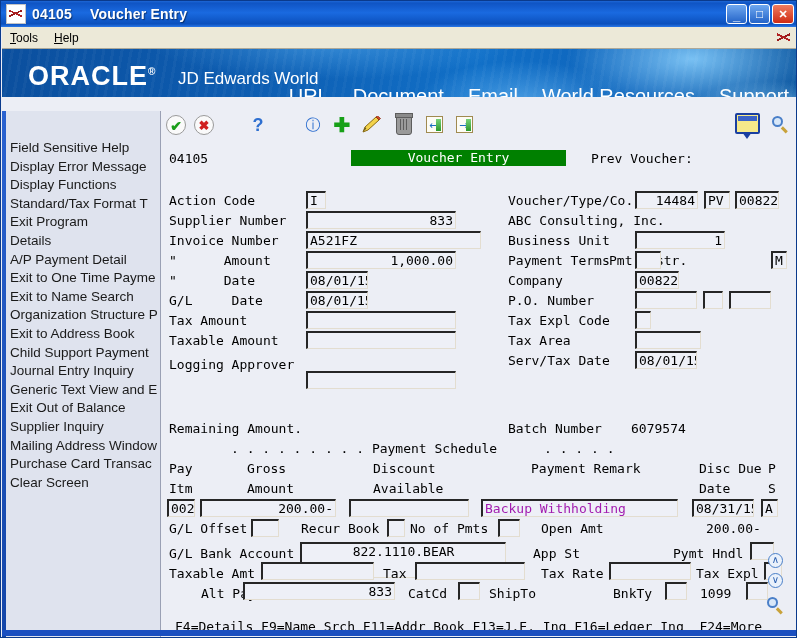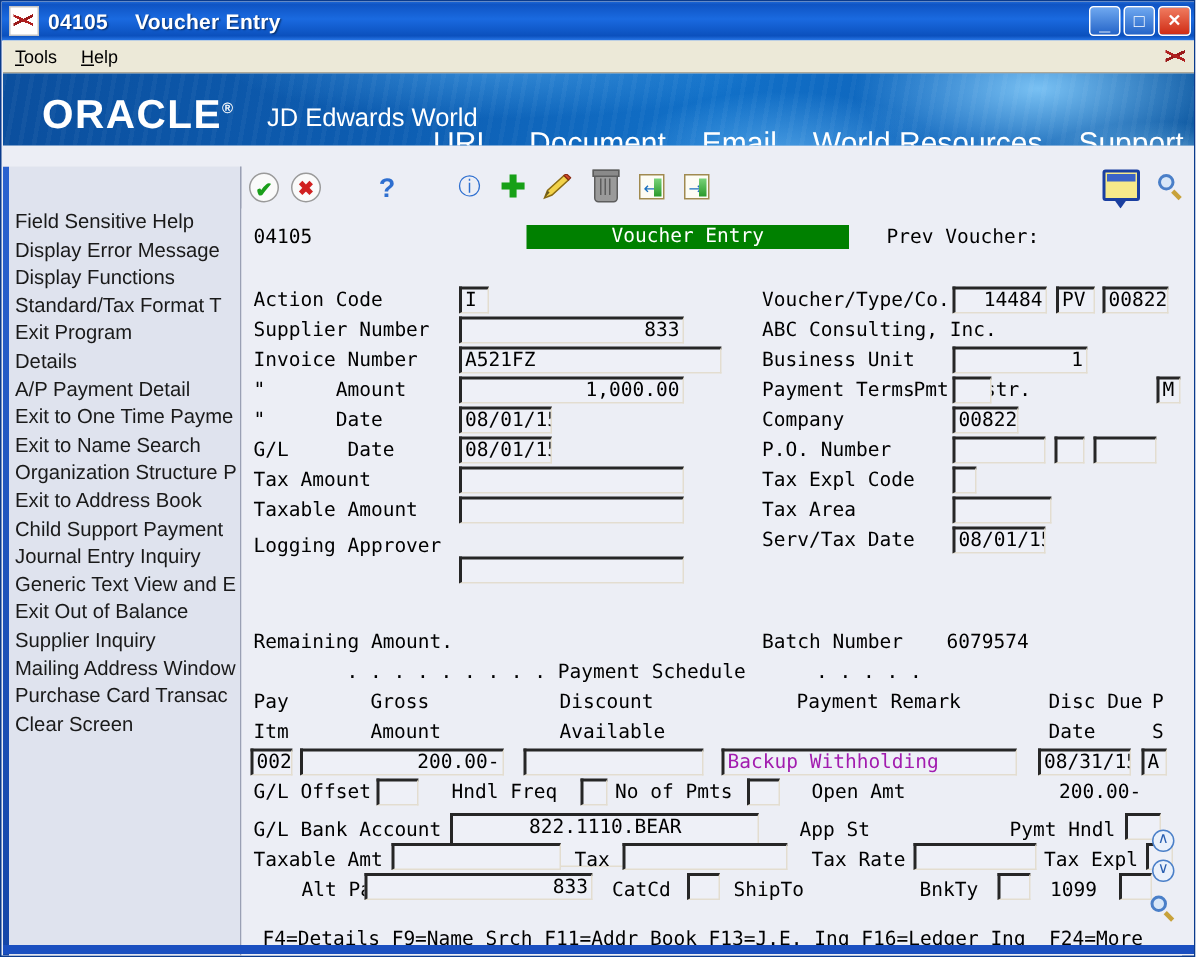"Hndl Freq" div.lbl { text: Hndl Freq -> Recur Book }
